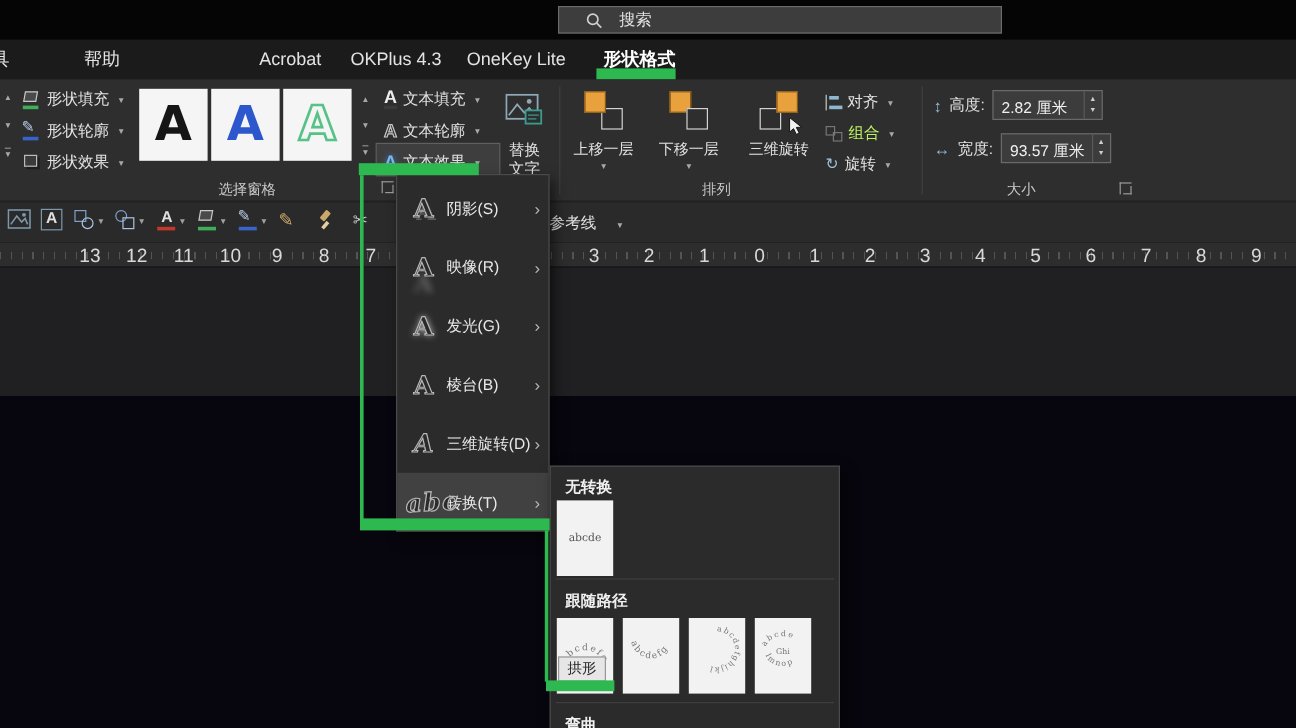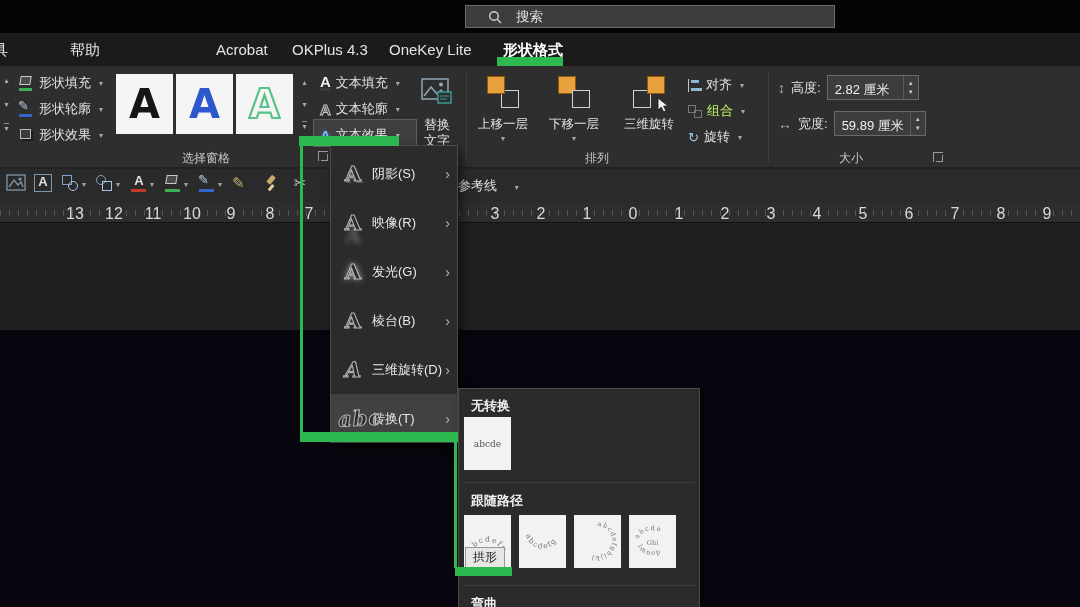"59.89 厘米" span { text: 59.89 -> 93.57 }
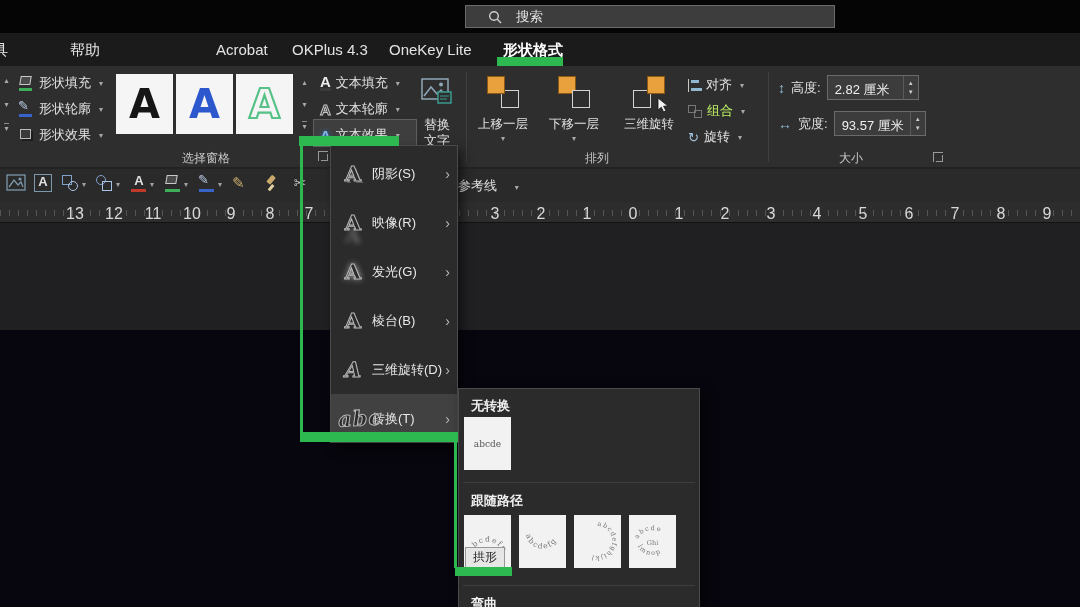"abcde" .thumb { height: 53px -> 63px }
